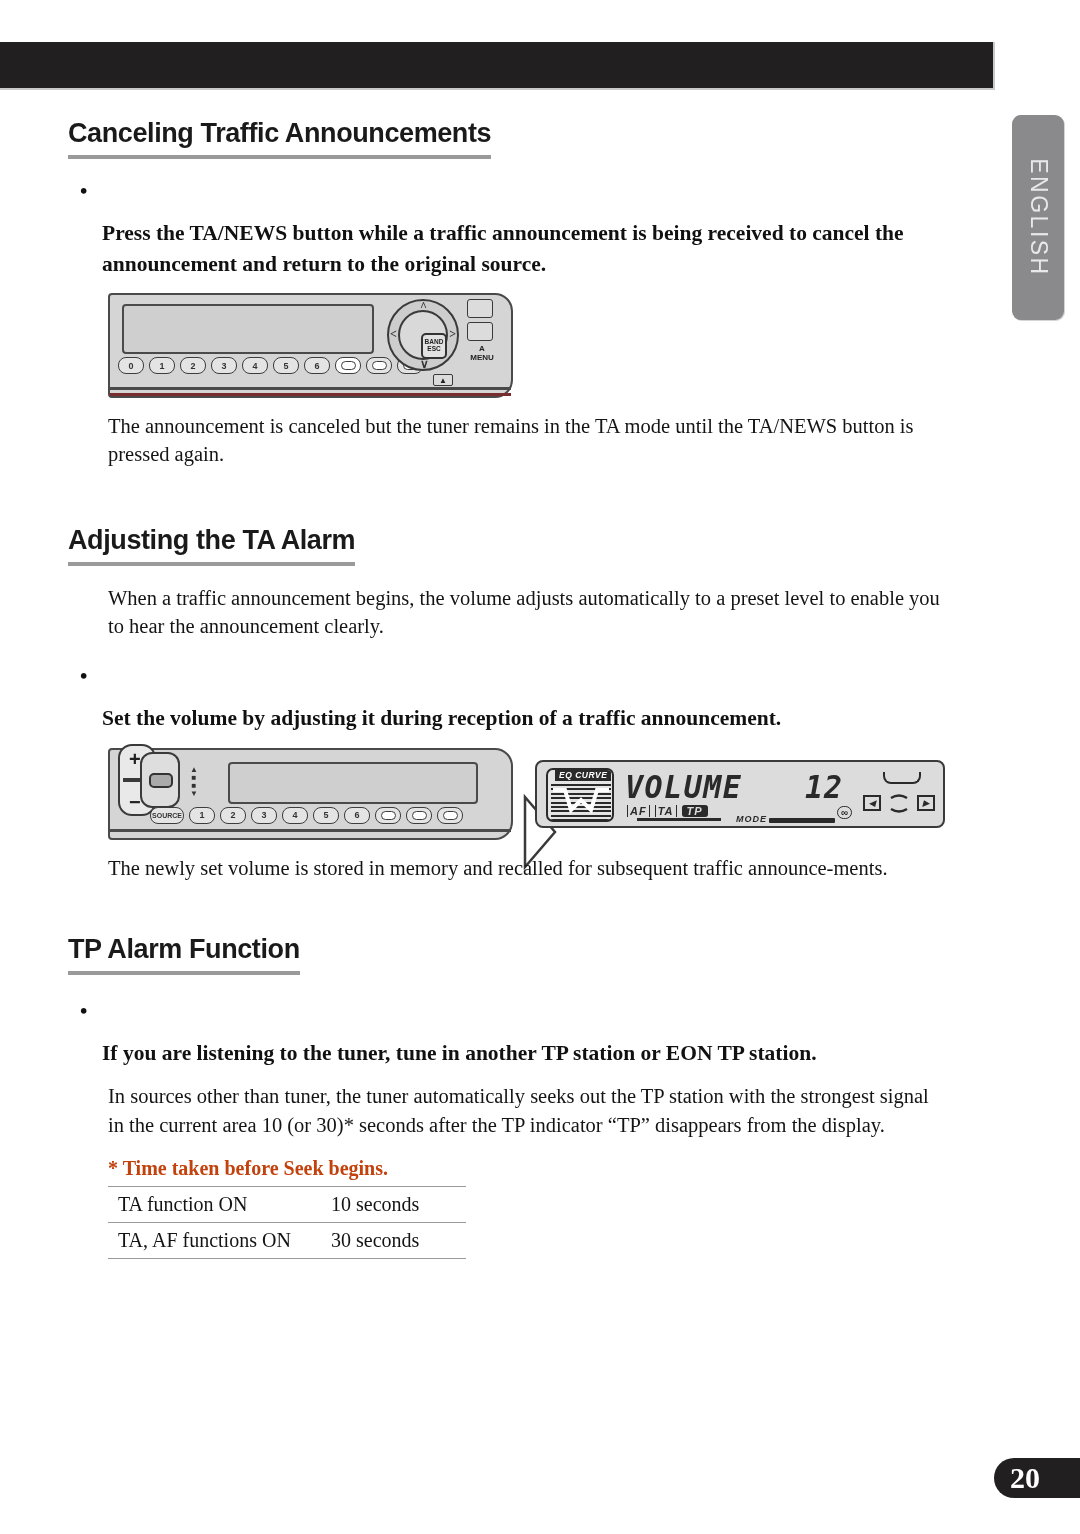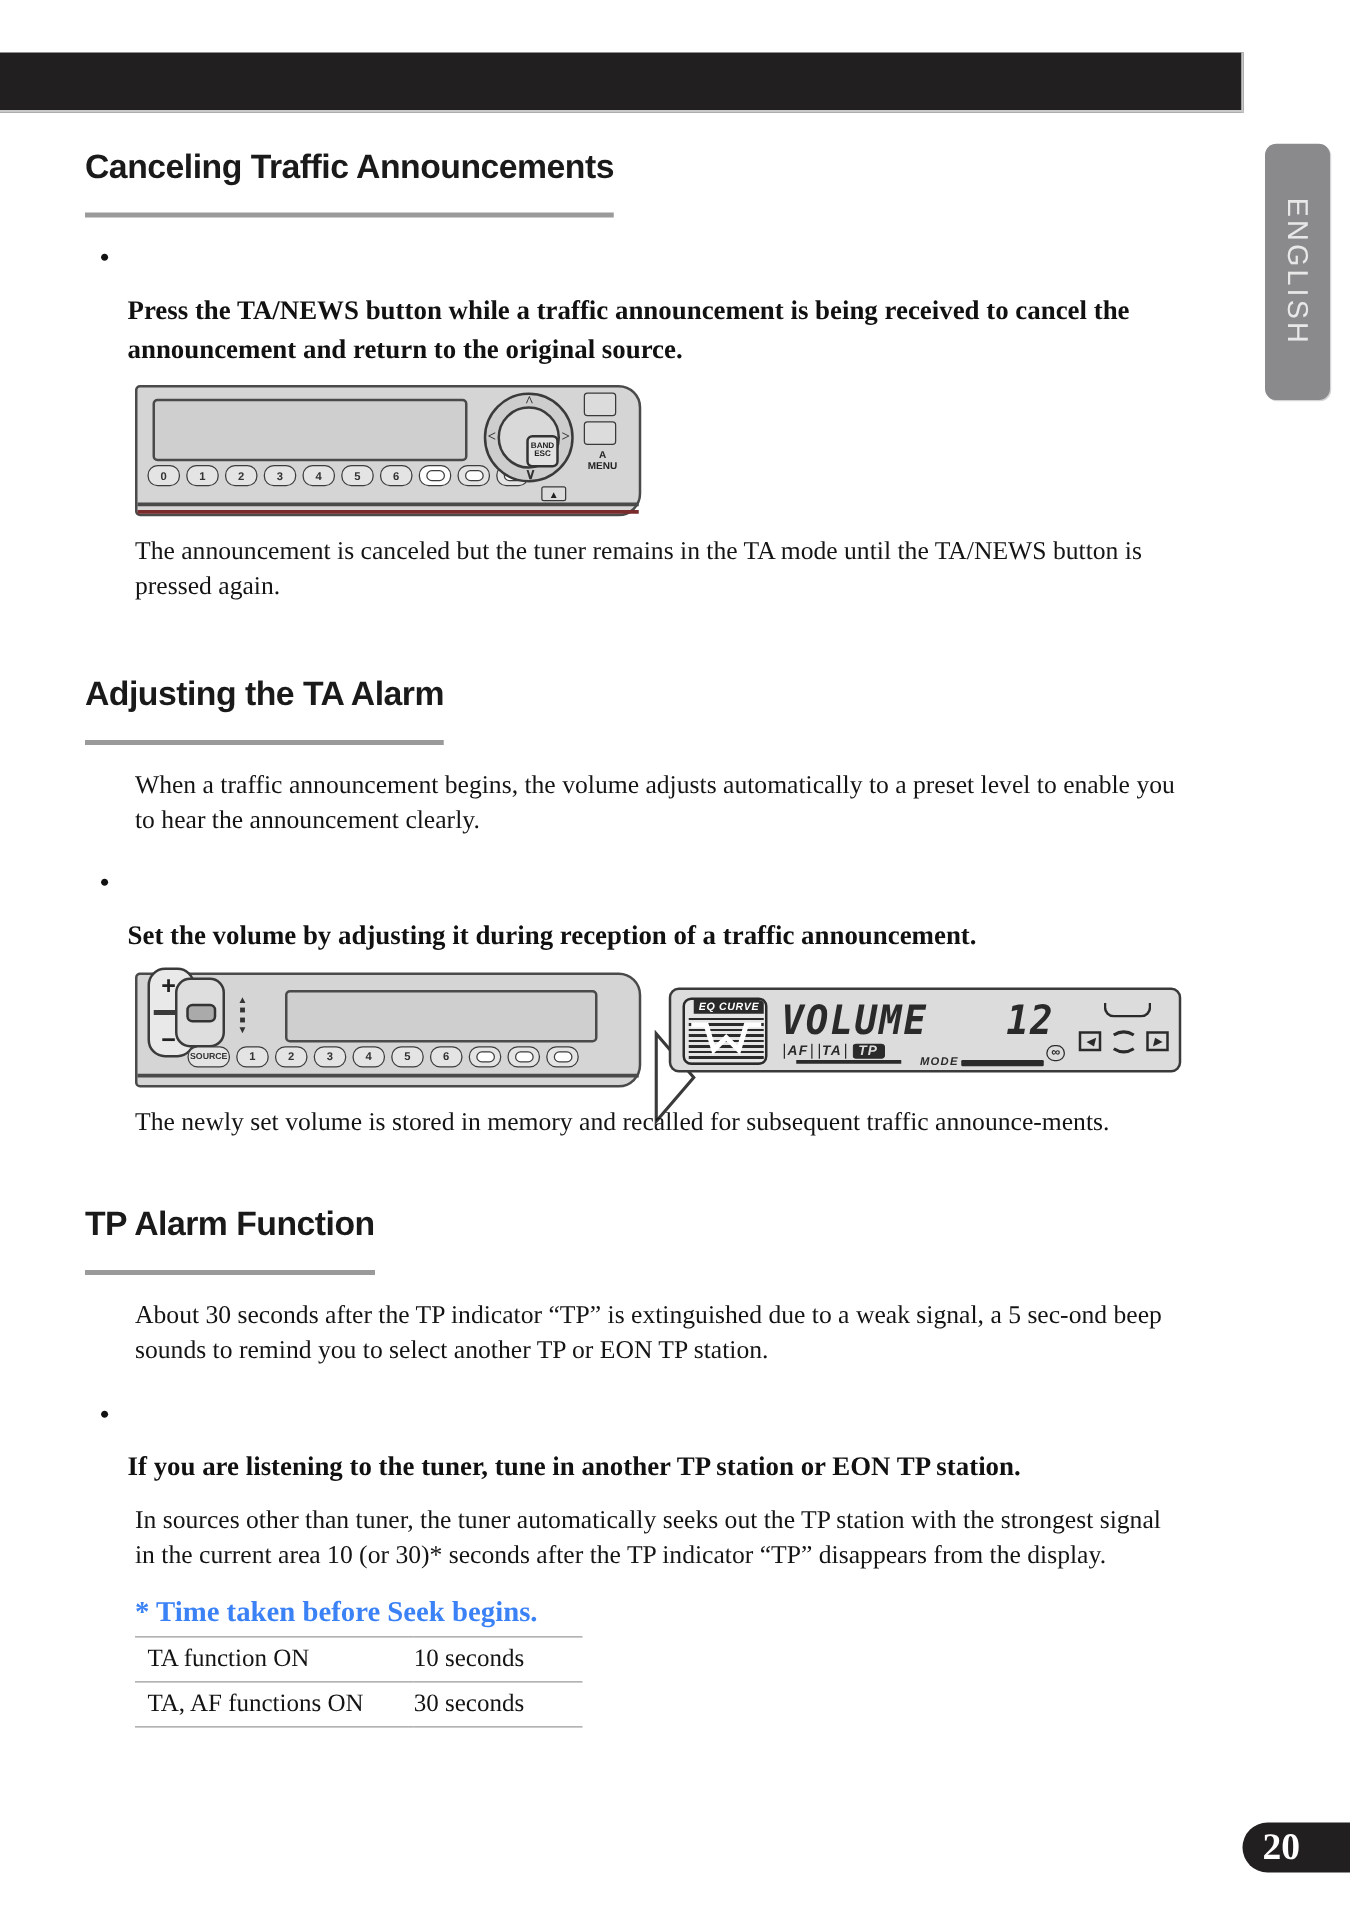"Canceling Traffic Announcements" .sec-head { padding-bottom: 21px -> 6px }
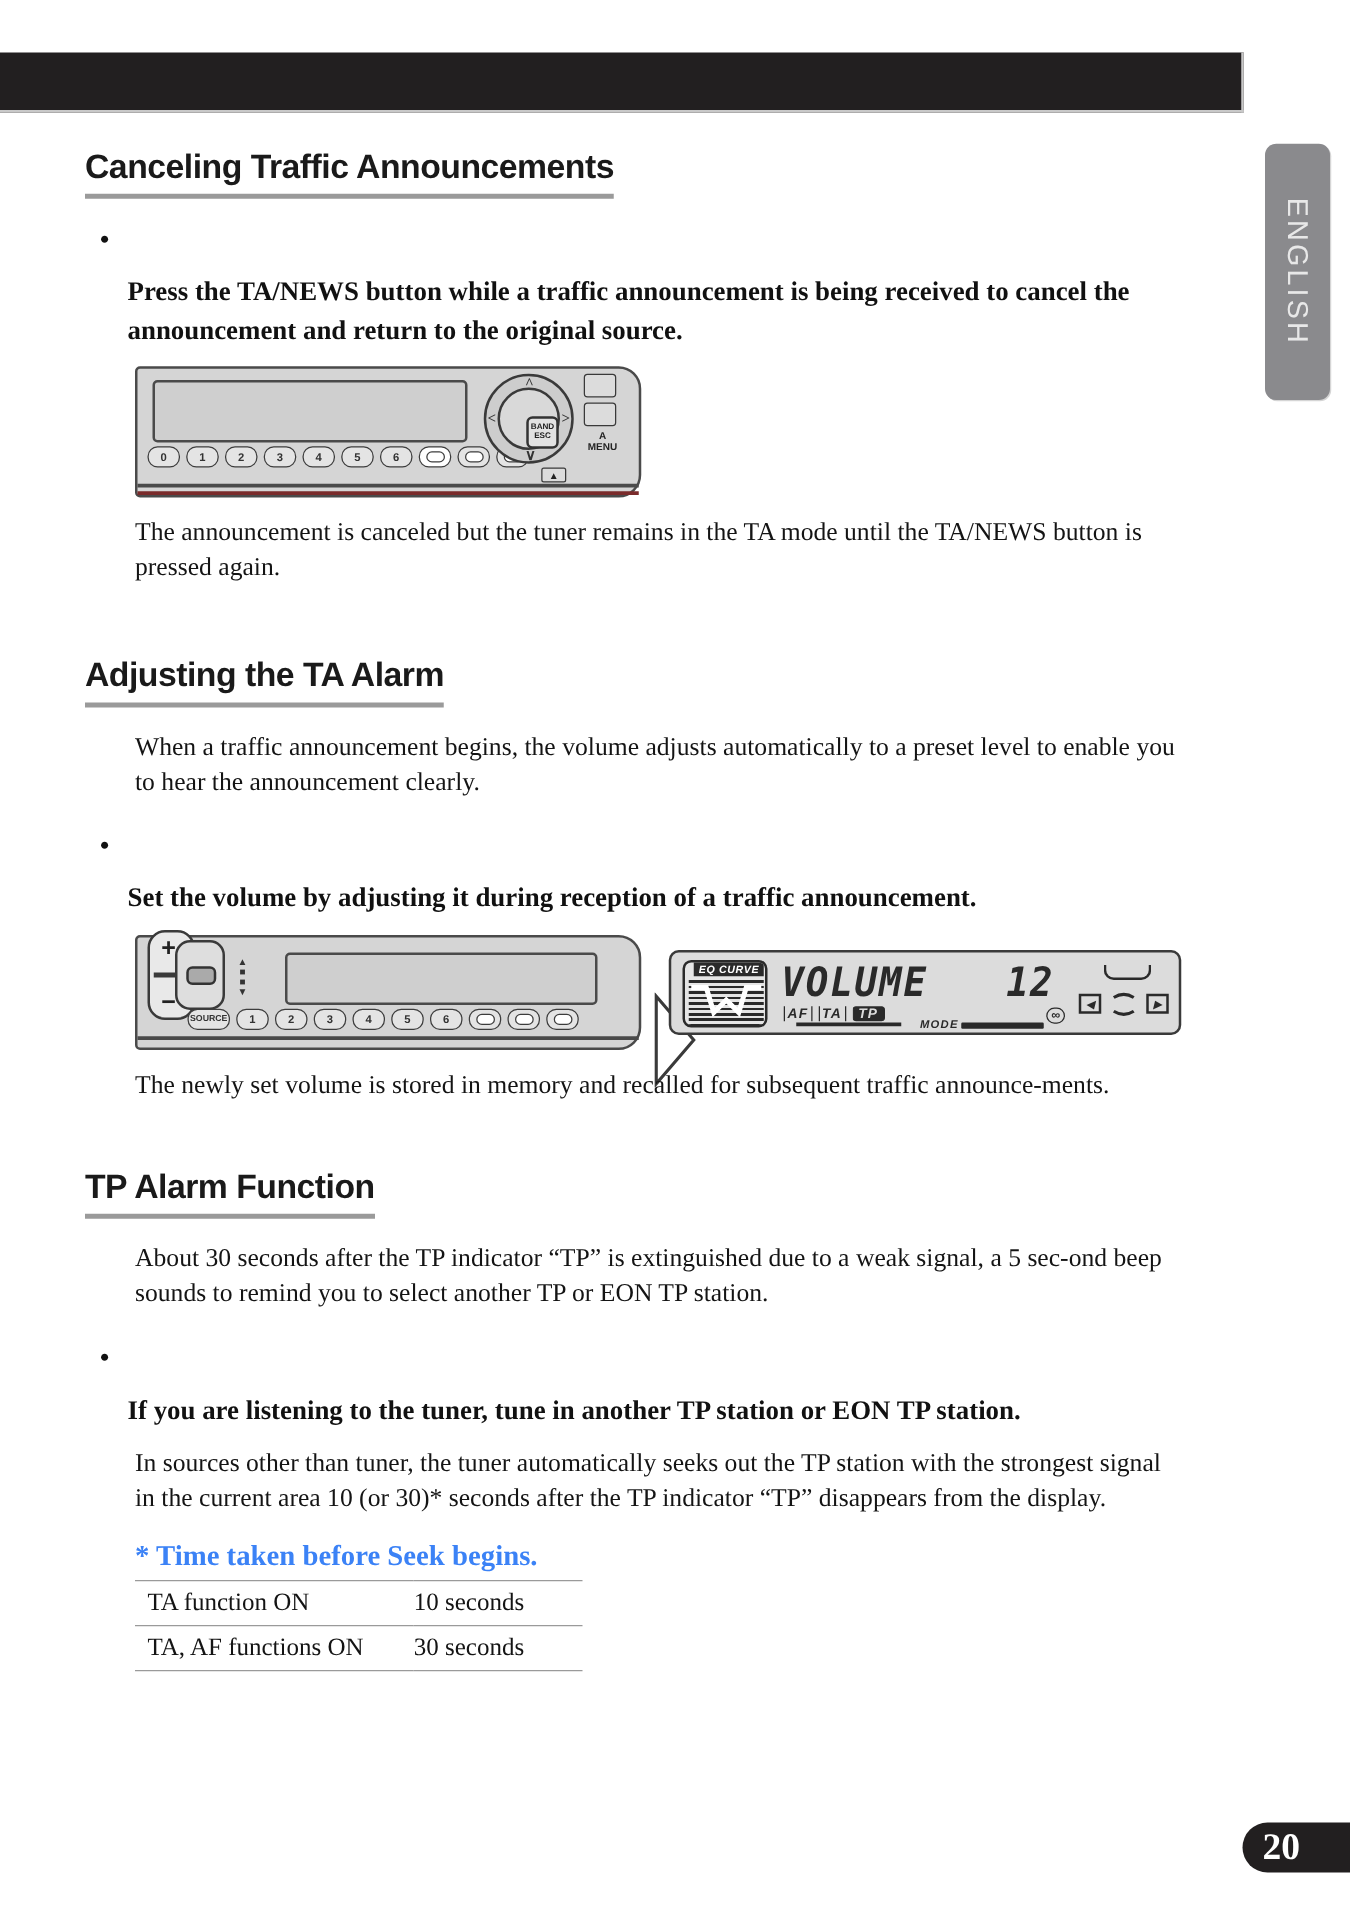"About 30 seconds after the" p.para { html: <p>About 30 seconds after the TP indicator “TP” is extinguished due to a weak signal, a 5 sec-ond beep sounds to remind you to select another TP or EON TP station.</p> -> none }
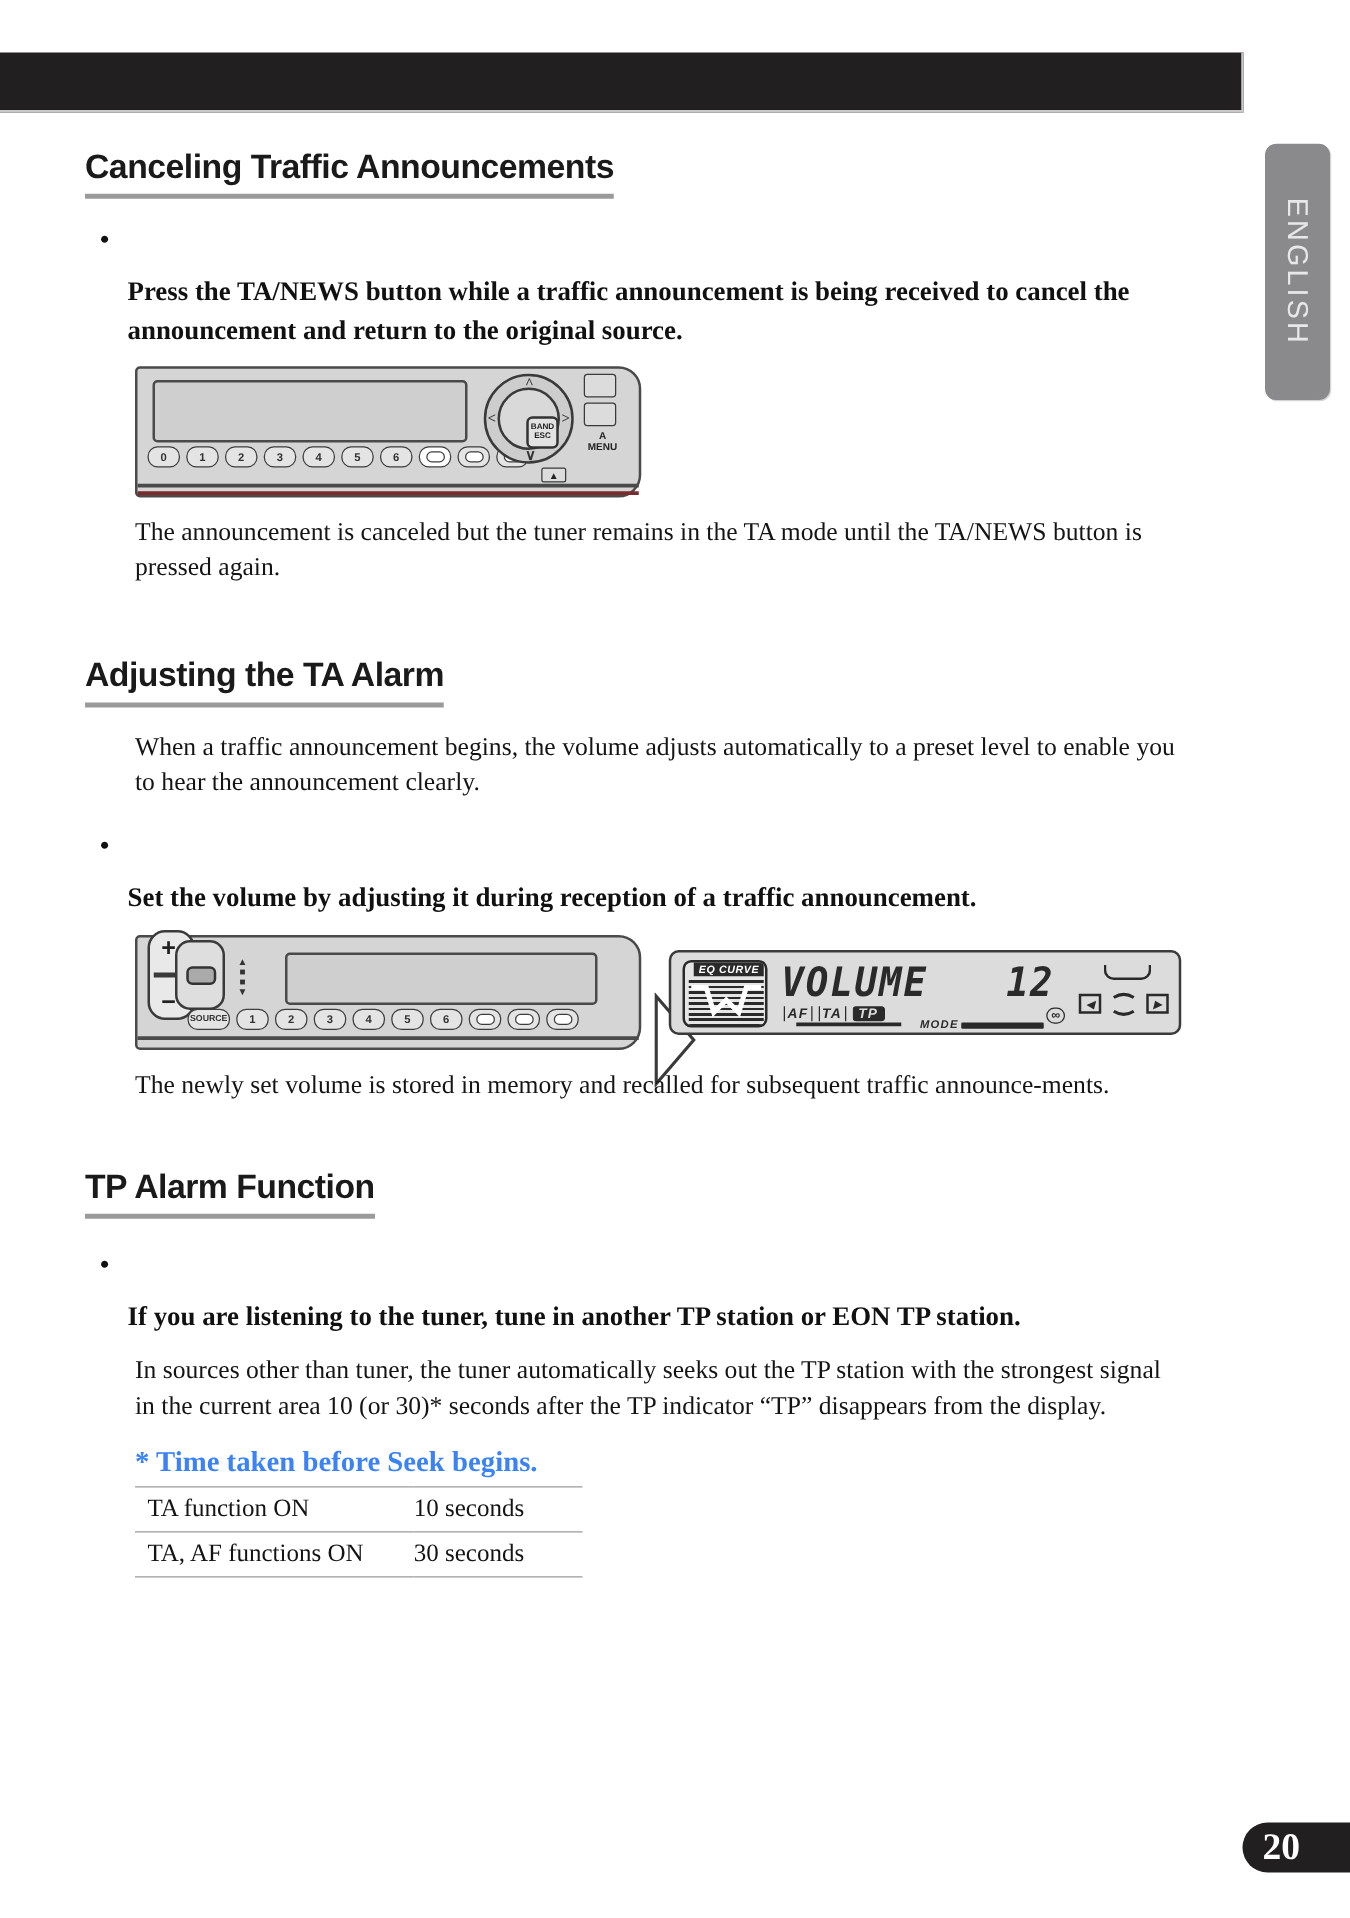"* Time taken before Seek" .tbl-title { color: #3b82f6 -> #c2410c; font-size: 23px -> 20px }
